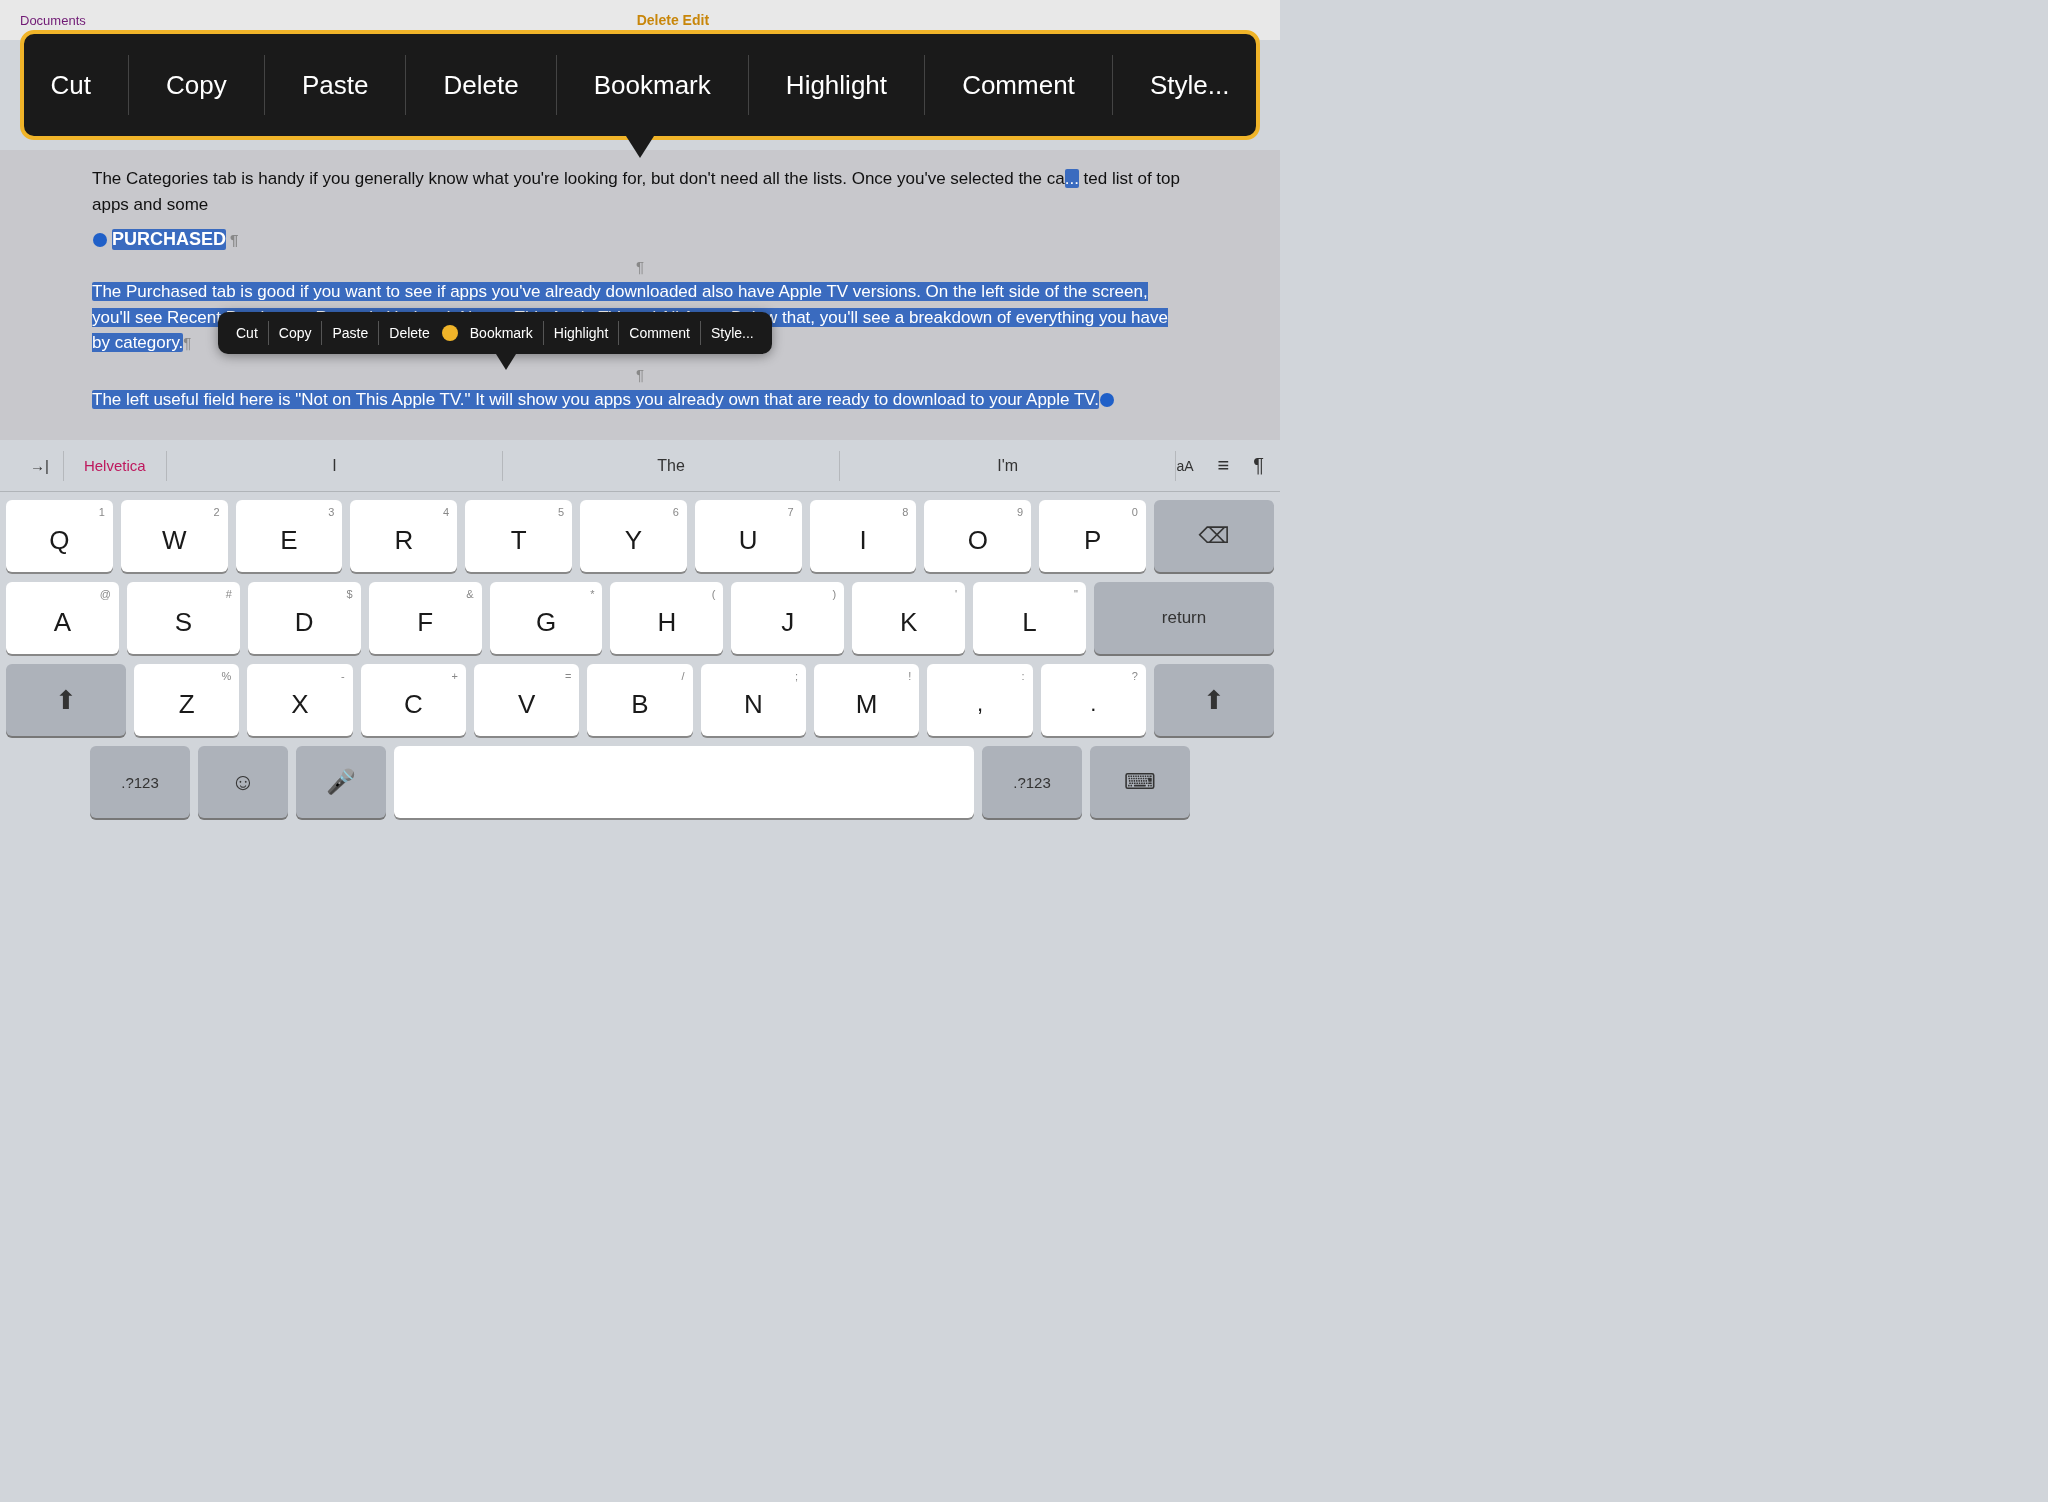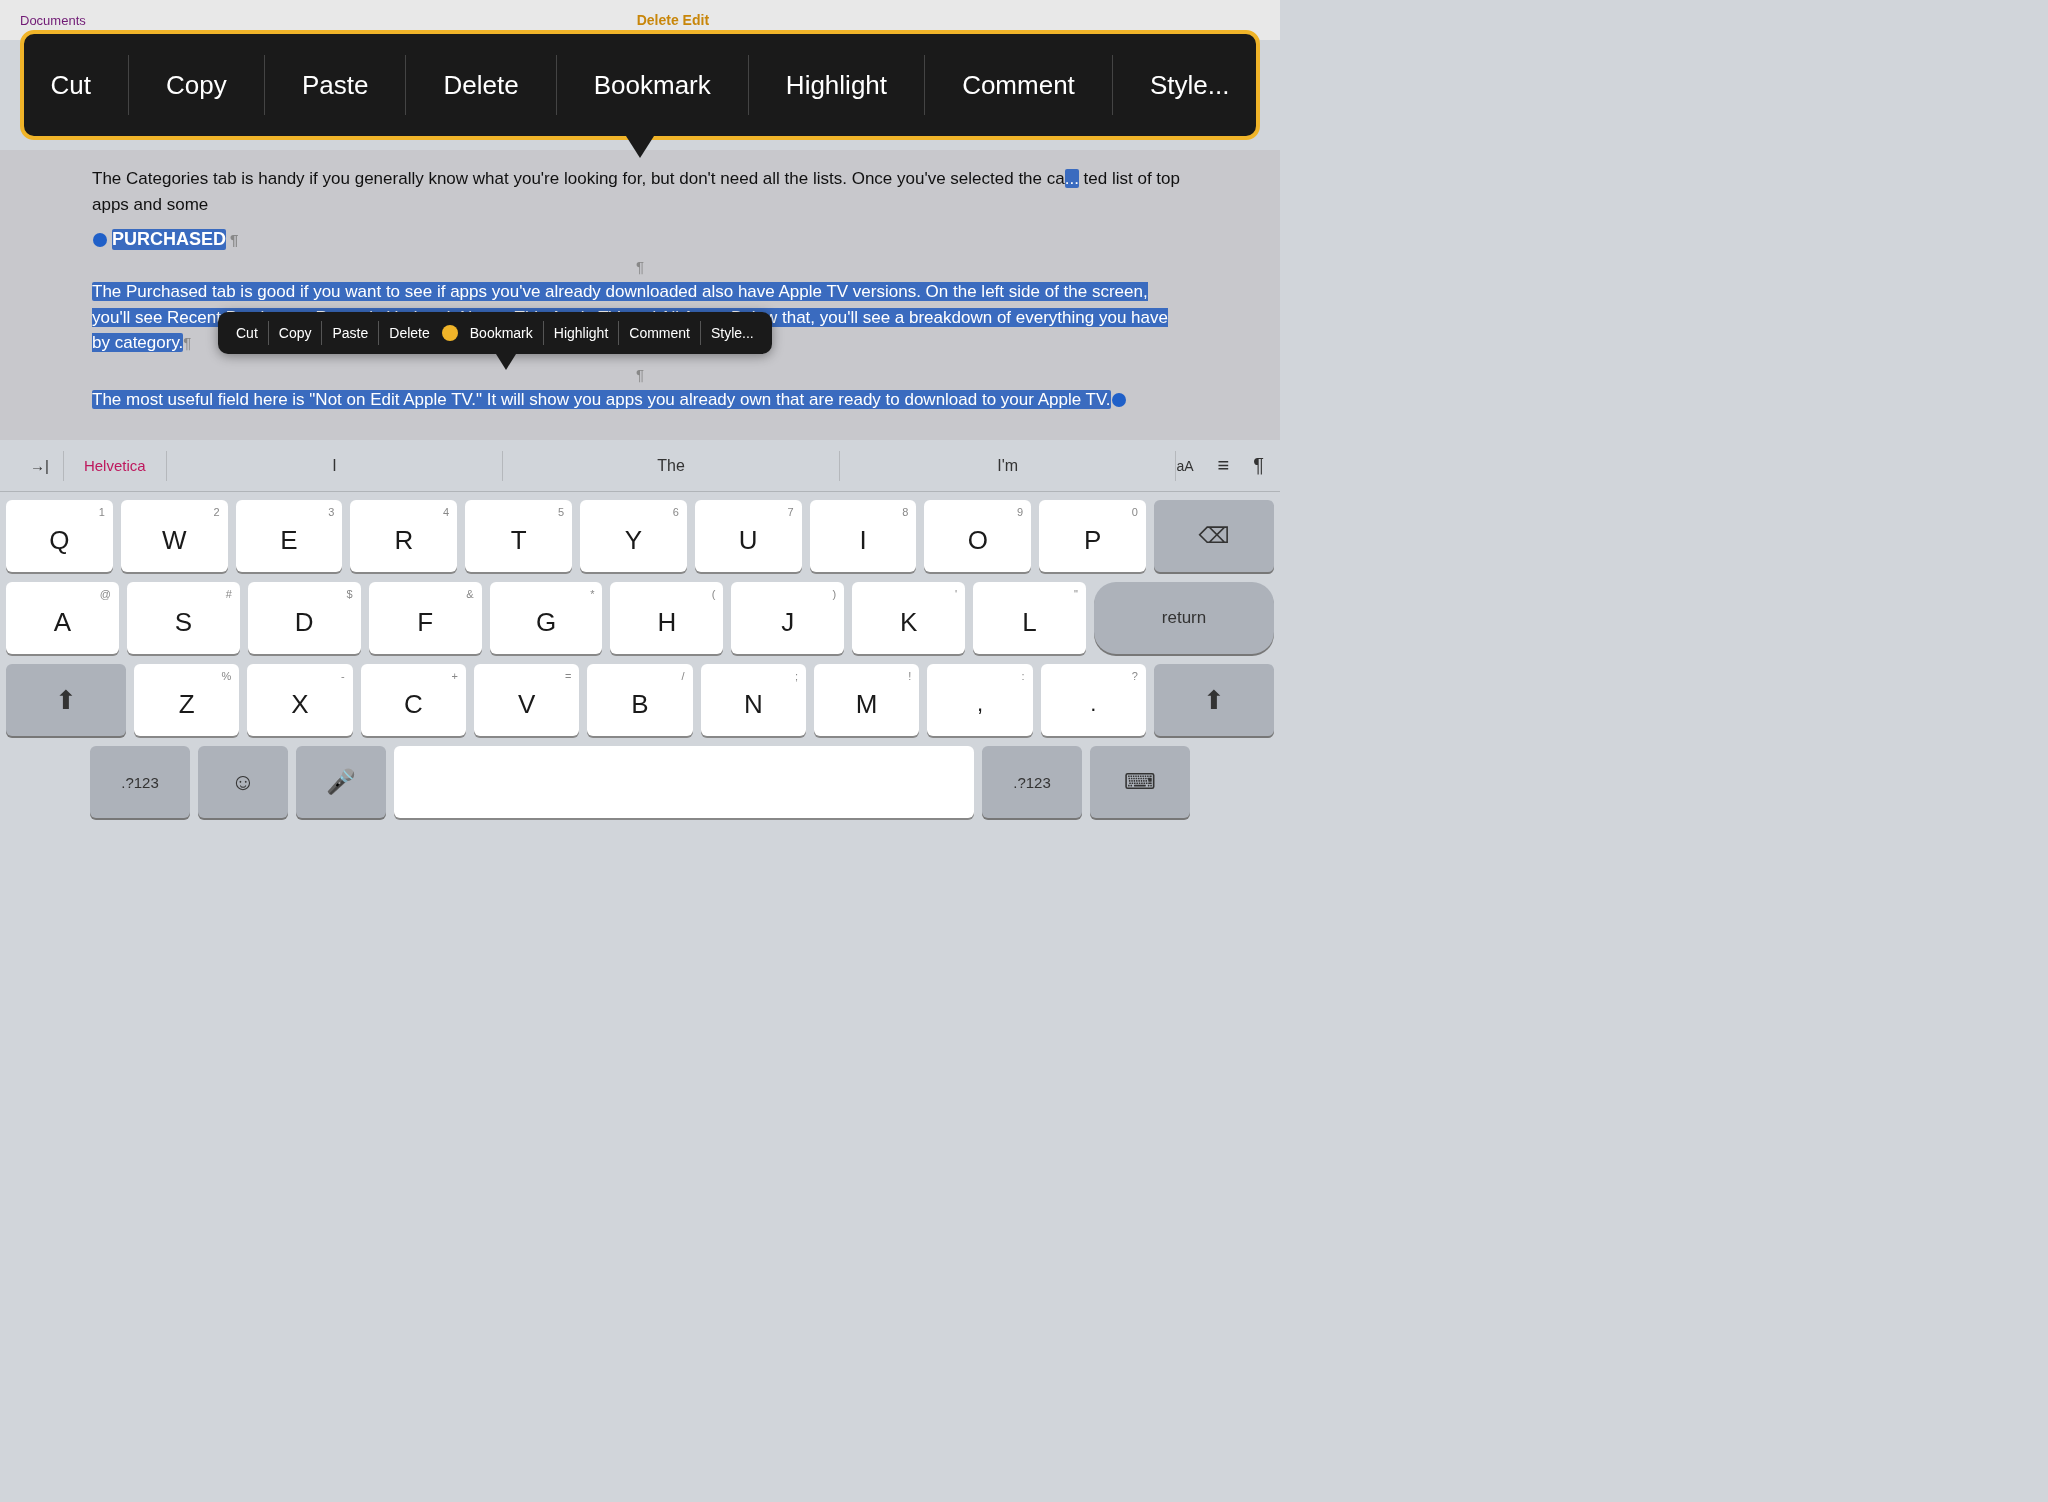"The most useful field here" span.selection-highlight { text: most useful field here is "Not on Edit -> left useful field here is "Not on This }
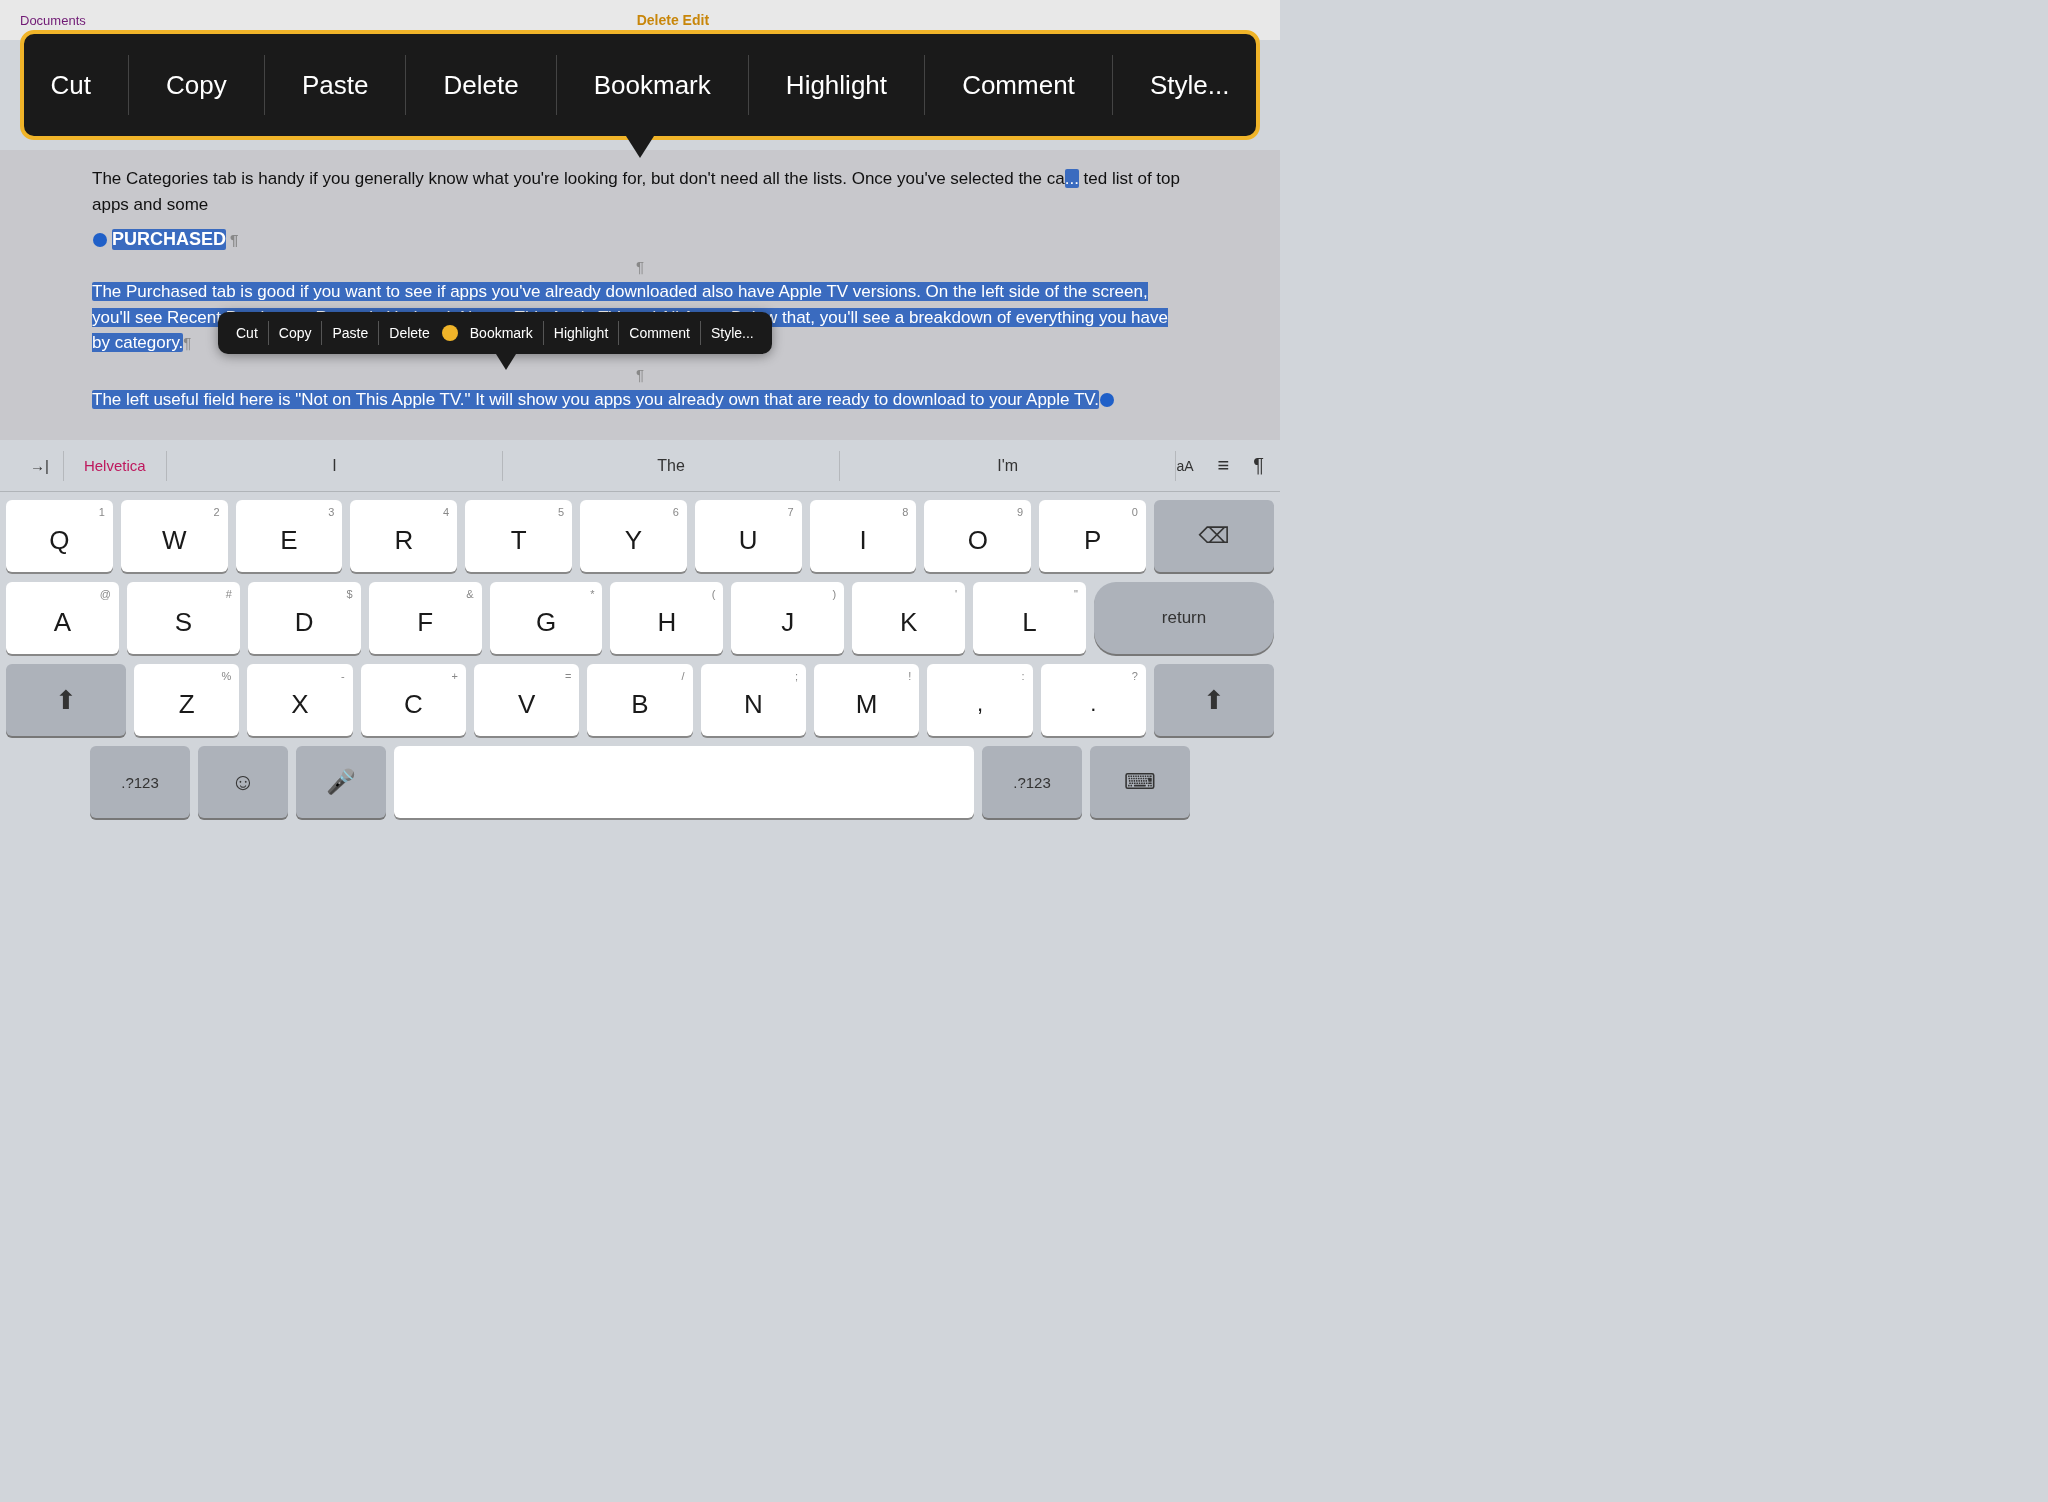"return" .key-return { border-radius: 22px -> none }
